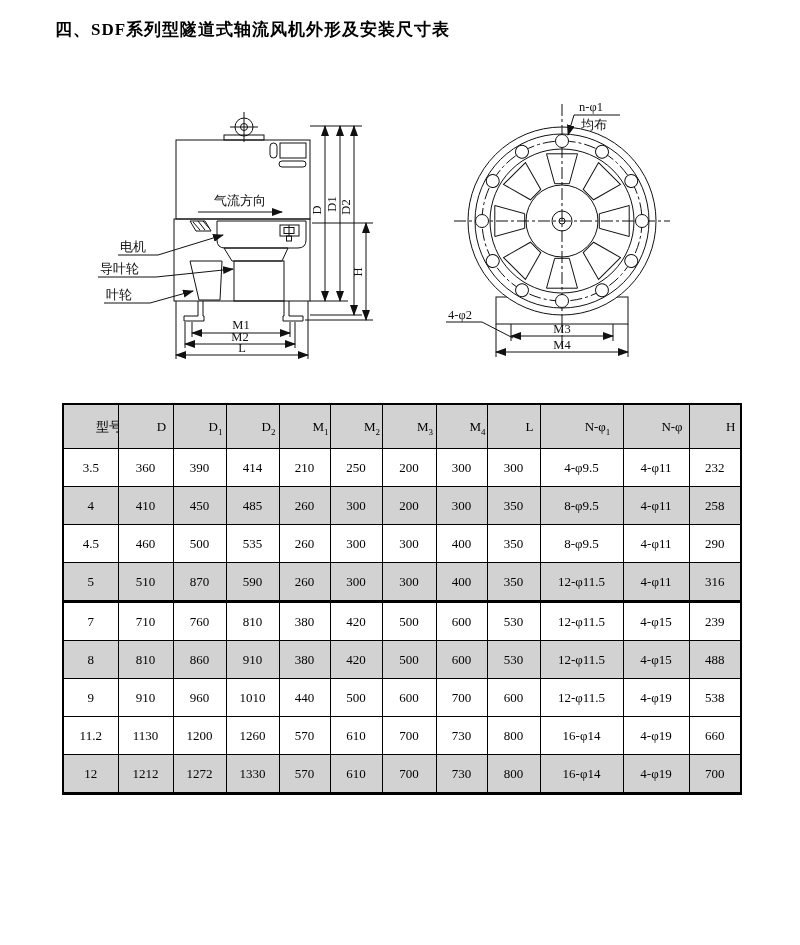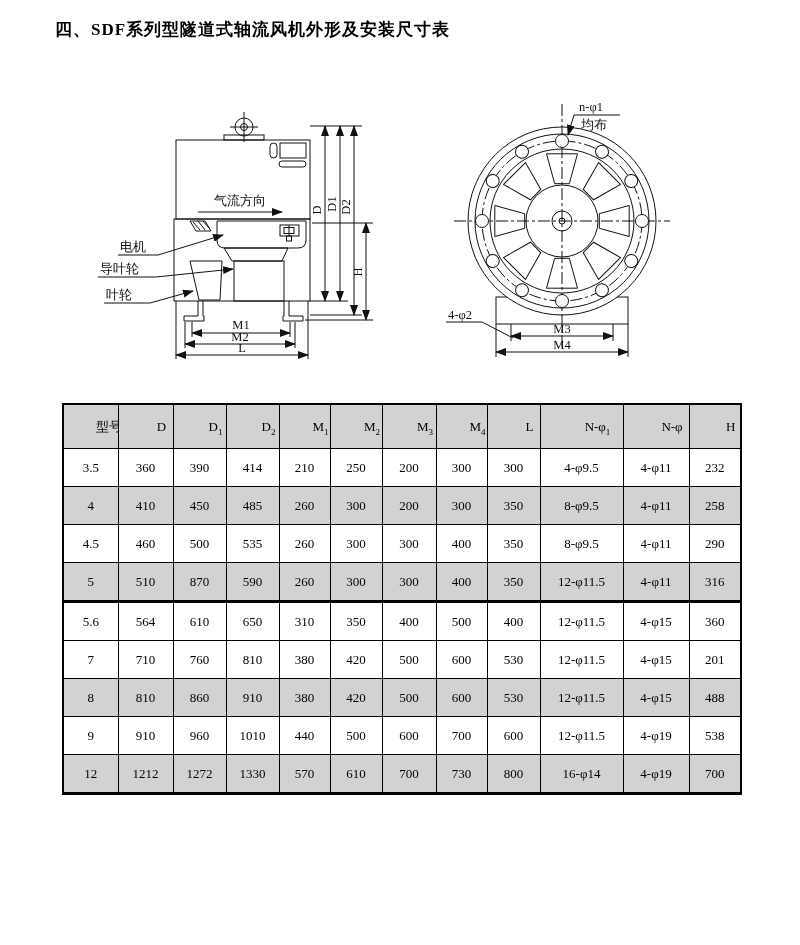"5.6" tr { html: <tr> <td>5.6</td> <td>564</td> <td>610</td> <td>650</td> <td>310</td> <td>350</td> <td>400</td> <td>500</td> <td>400</td> <td>12-φ11.5</td> <td>4-φ15</td> <td>360</td> </tr> -> none }
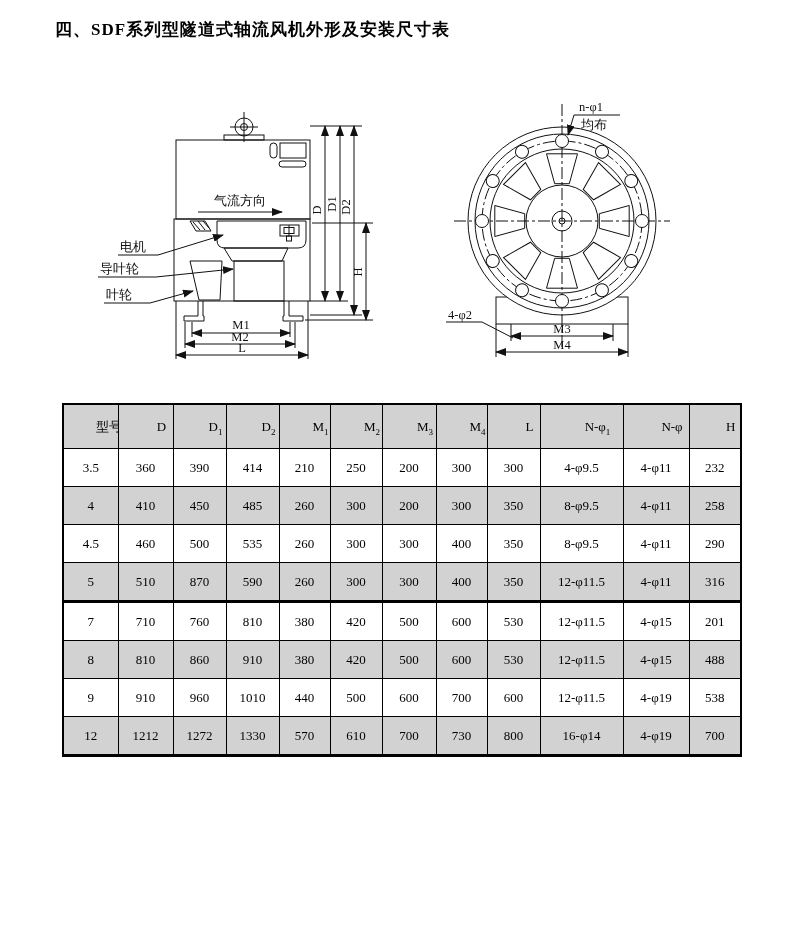"201" td { text: 201 -> 239 }
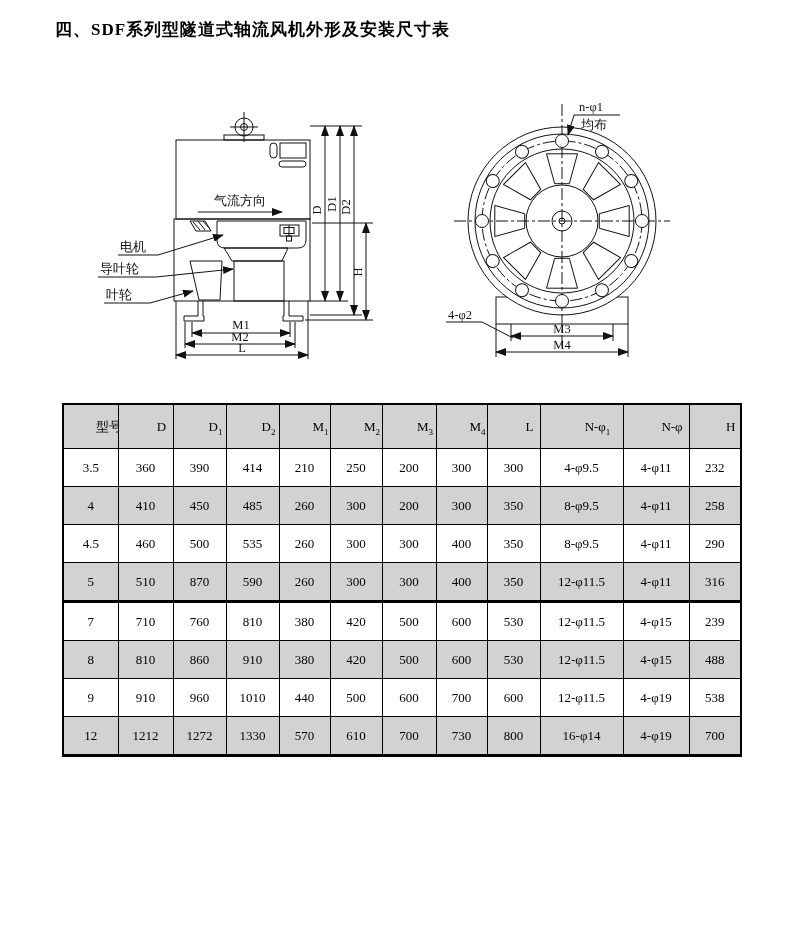"11.2" tr { html: none -> <tr> <td>11.2</td> <td>1130</td> <td>1200</td> <td>1260</td> <td>570</td> <td>610</td> <td>700</td> <td>730</td> <td>800</td> <td>16-φ14</td> <td>4-φ19</td> <td>660</td> </tr> }
